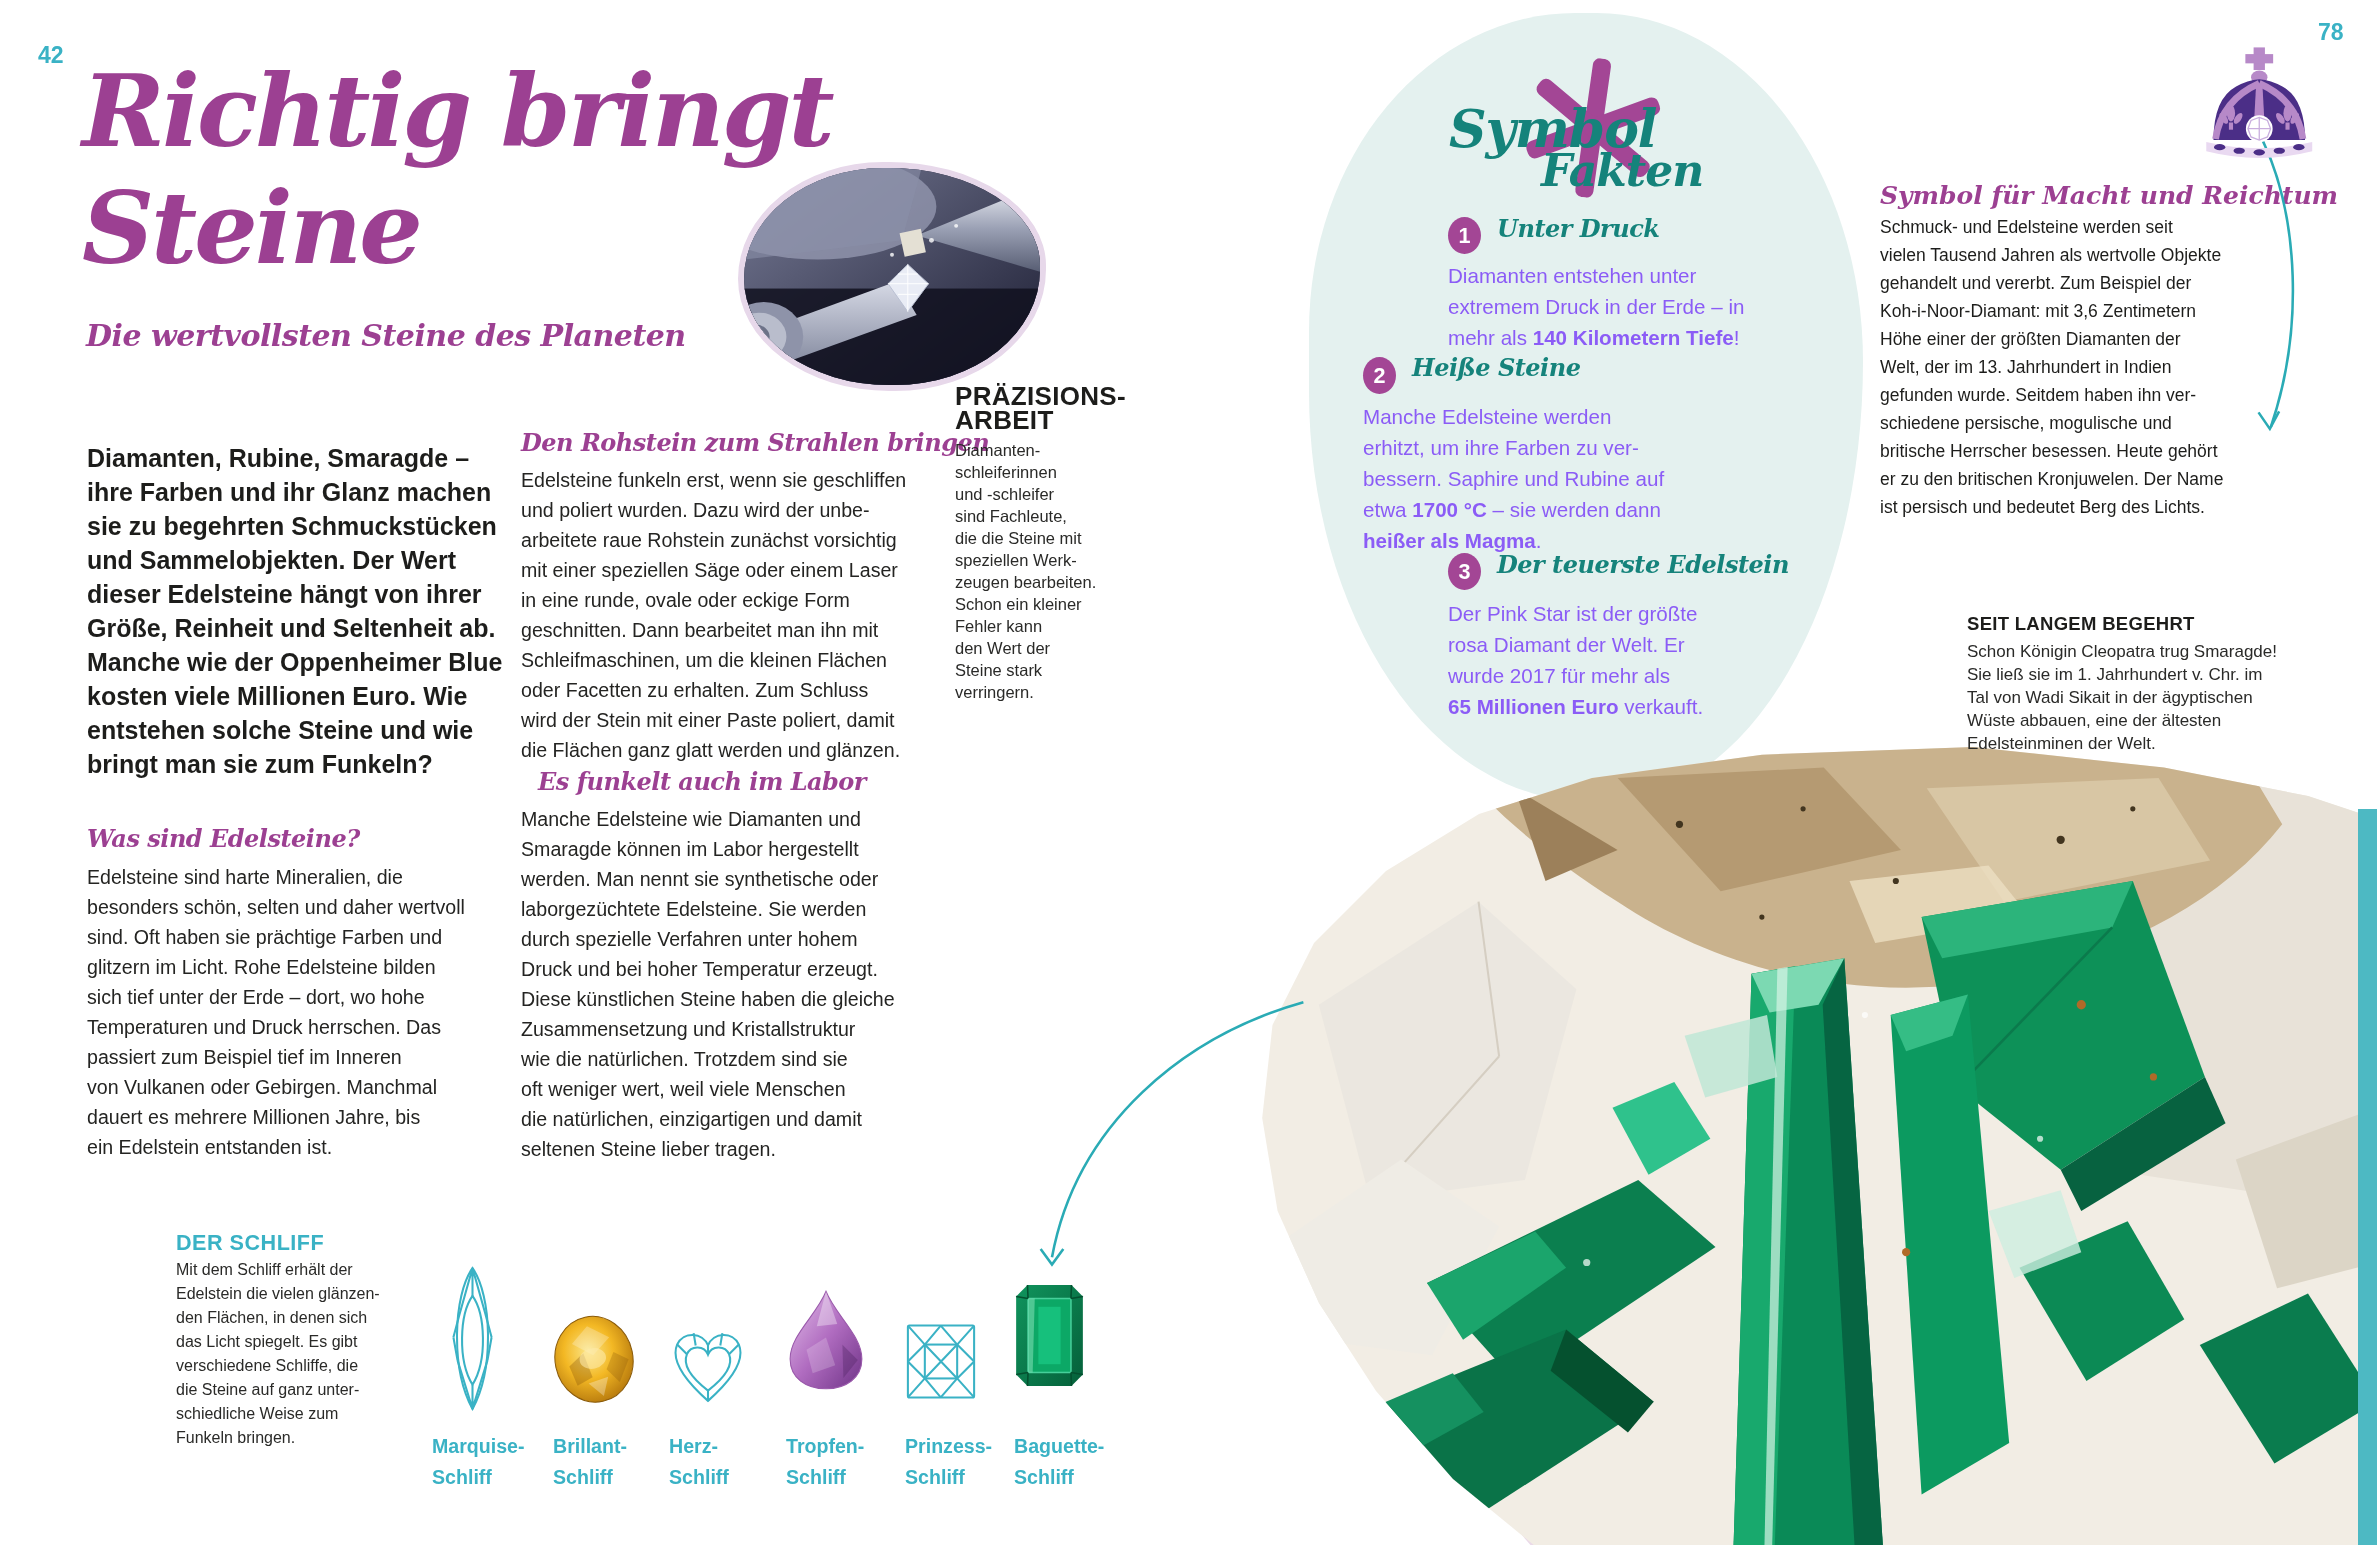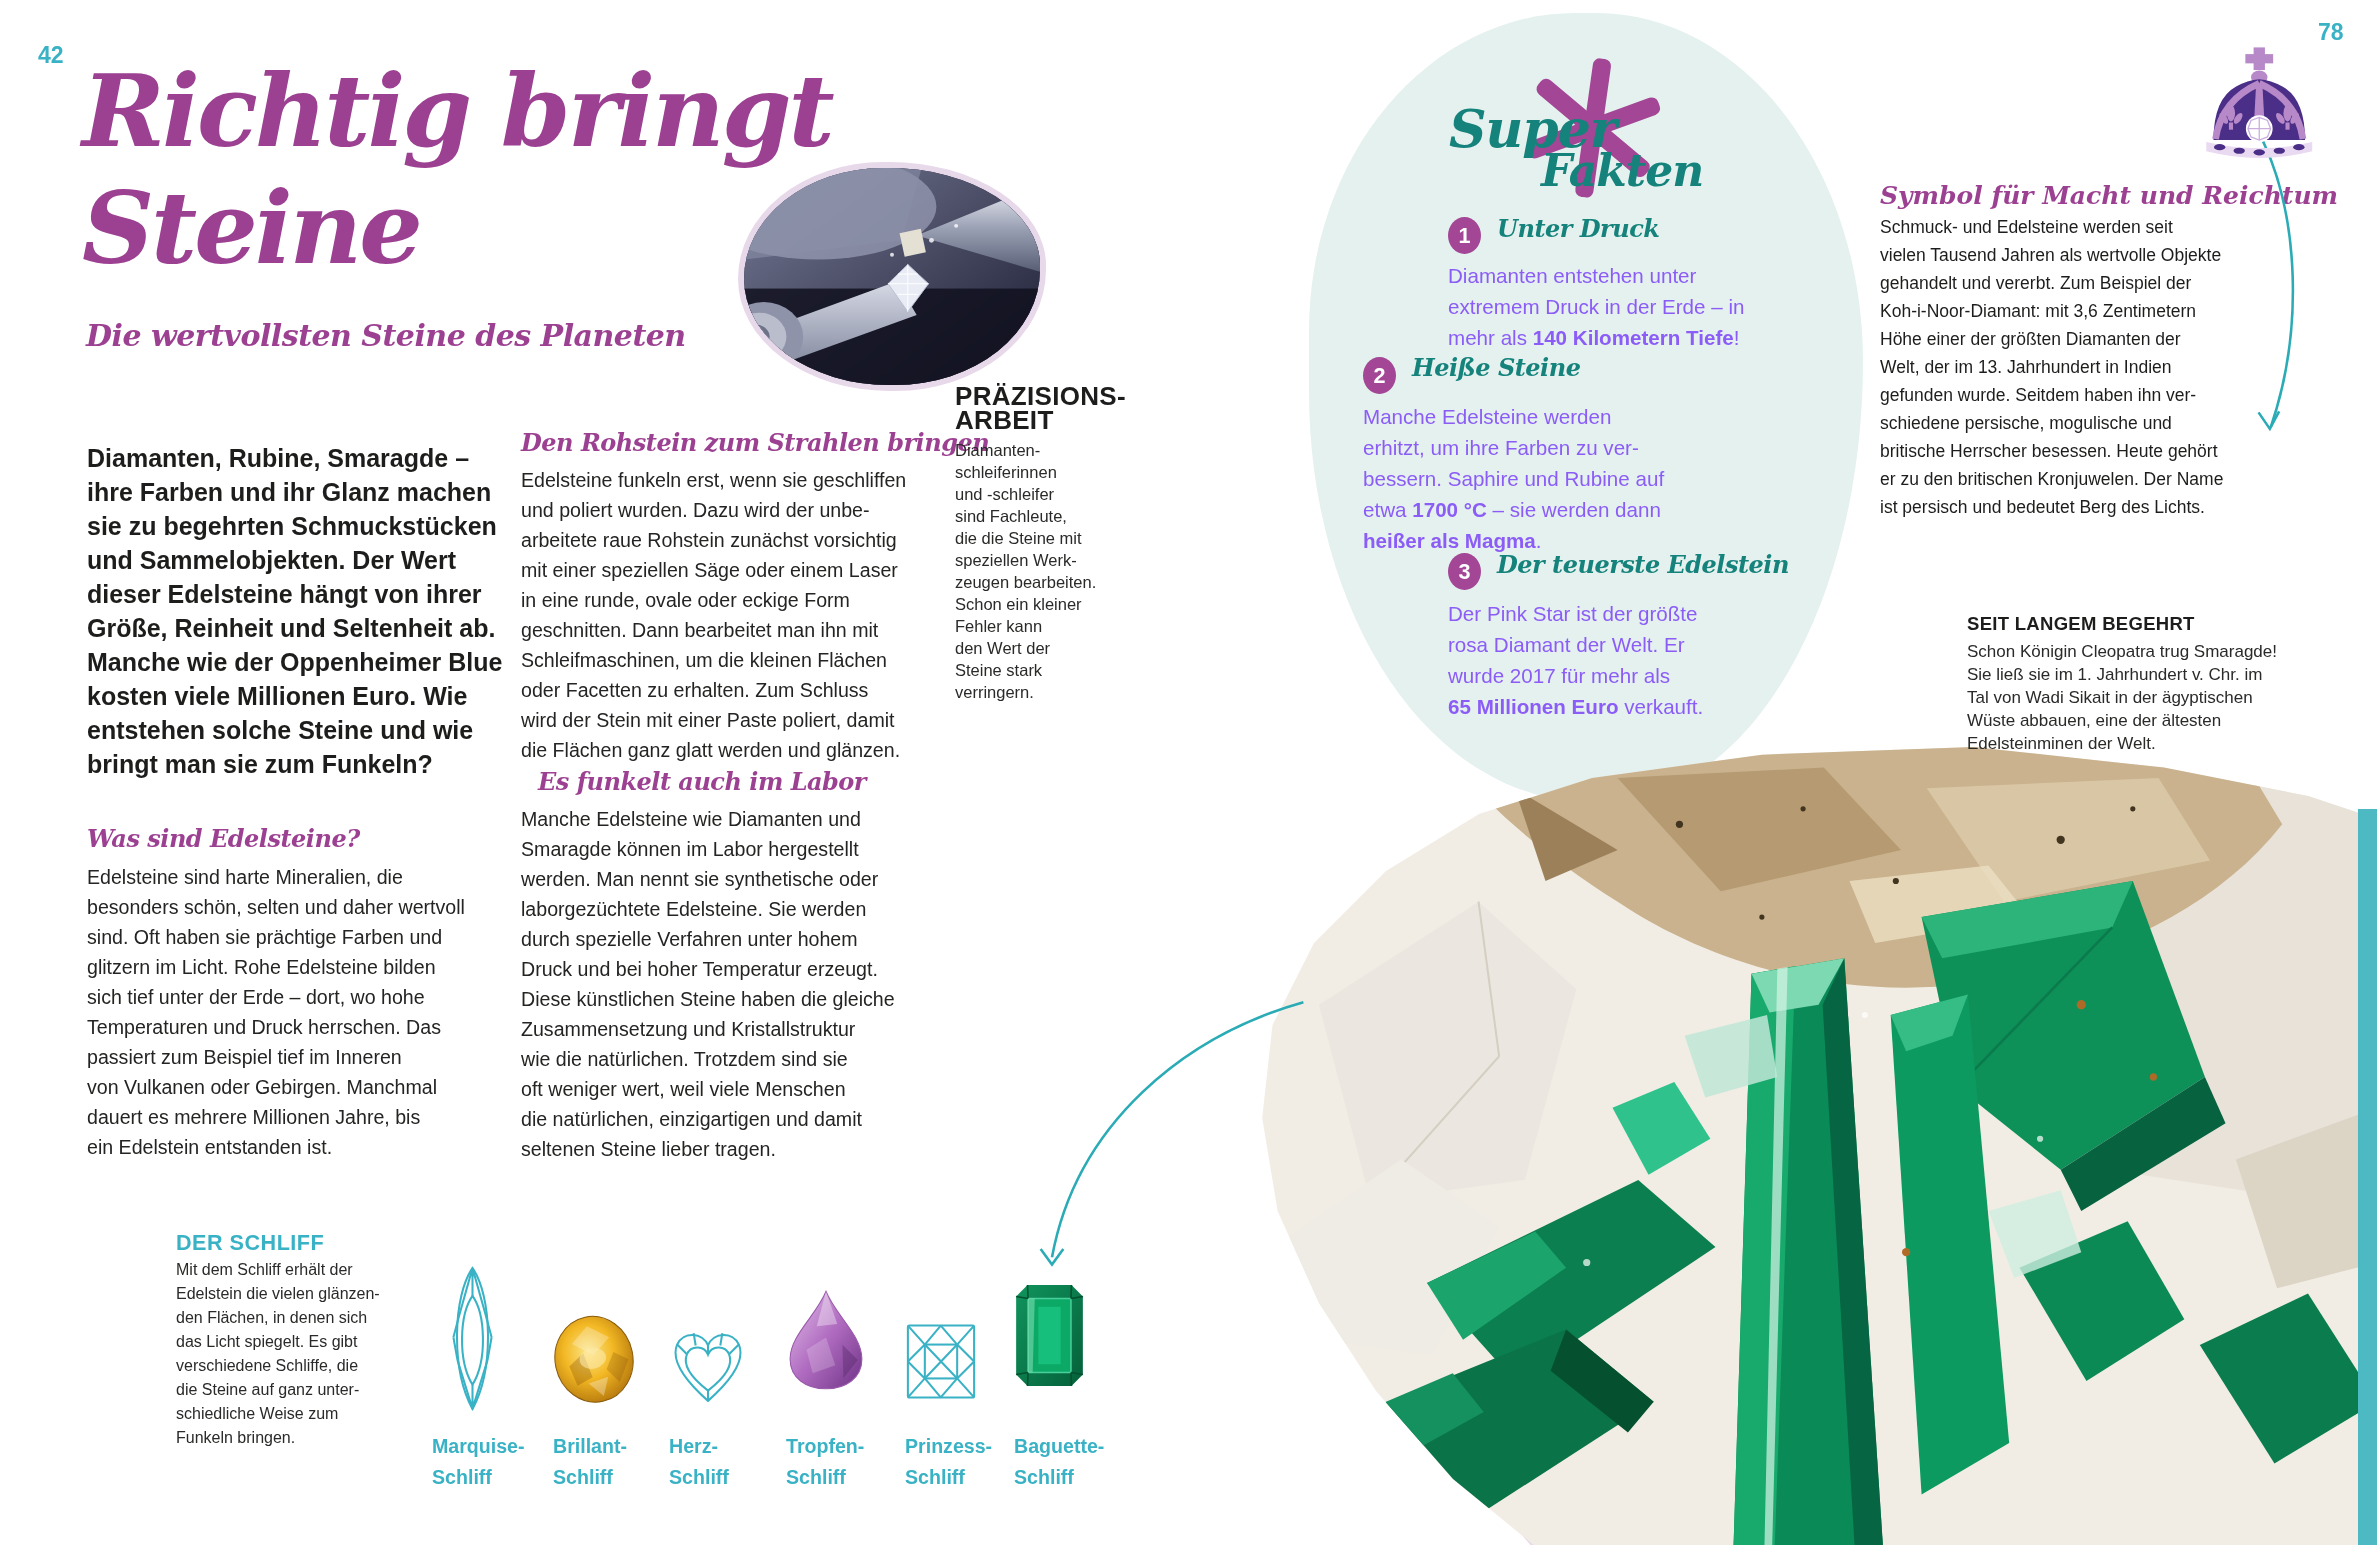"Super" div.abs { text: Super -> Symbol }
